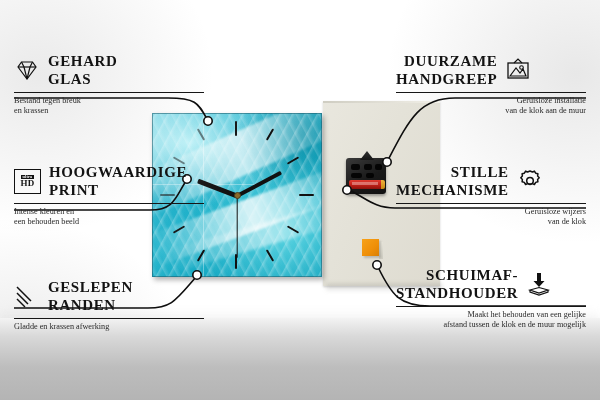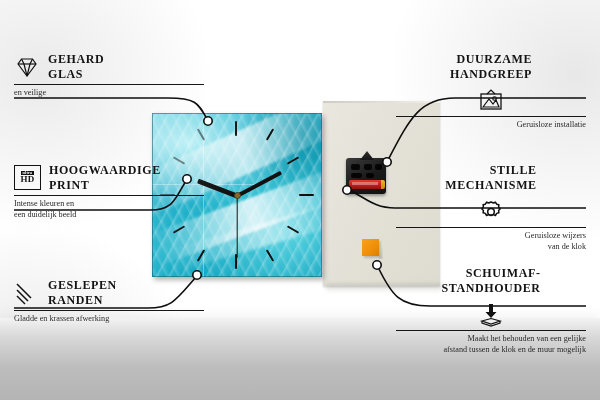"GEHARD" .feat-title { font-size: 12px -> 15px }
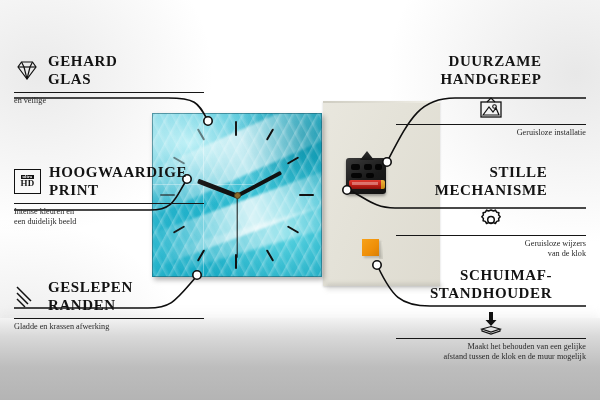"DUURZAME" .feat.right .feat-head { flex-direction: column -> row; justify-content: flex-end -> none }
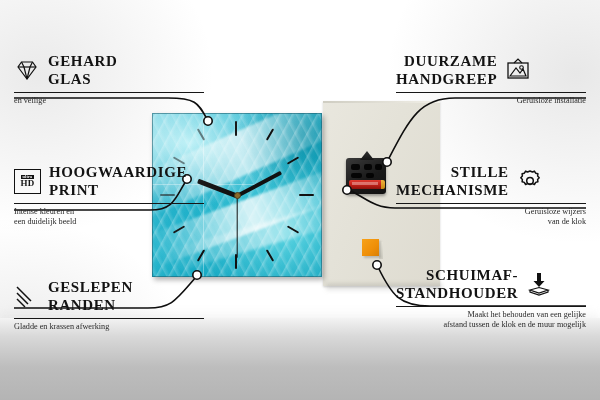"Bestand tegen breuk" div { html: none -> <div>Bestand tegen breuk</div> }
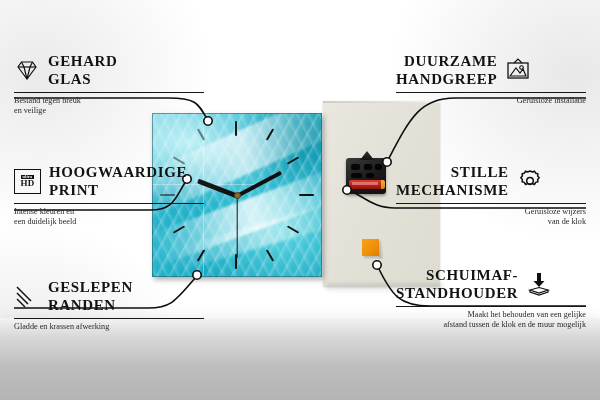"en veilige" div { text: veilige -> krassen }
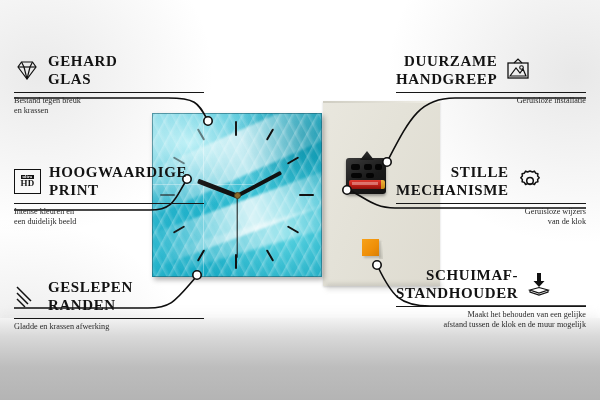"van de klok aan de" div { html: none -> <div>van de klok aan de muur</div> }
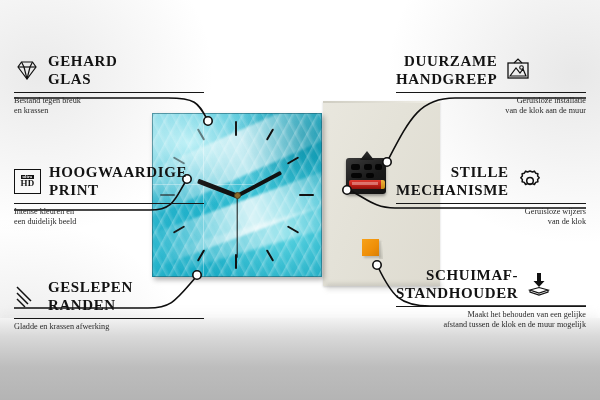"een duidelijk beeld" div { text: duidelijk -> behouden }
